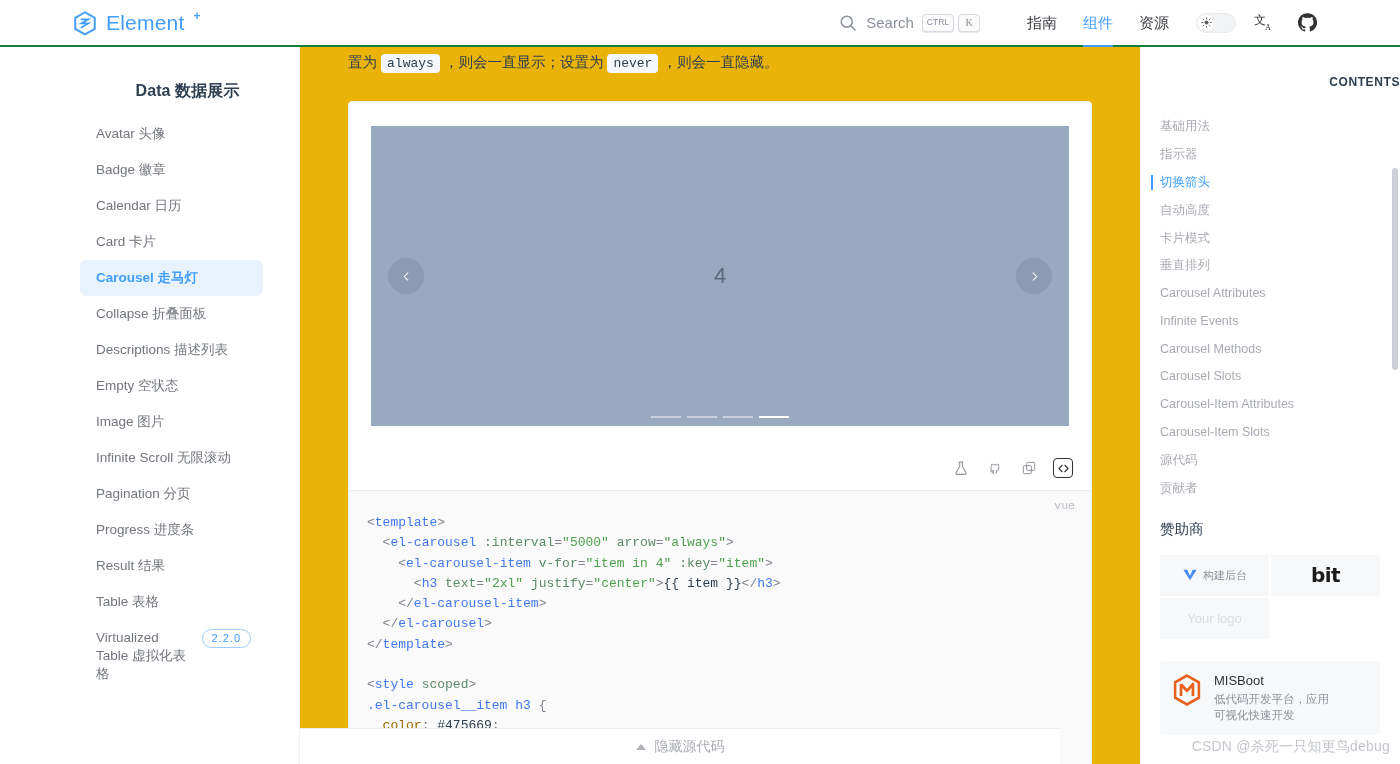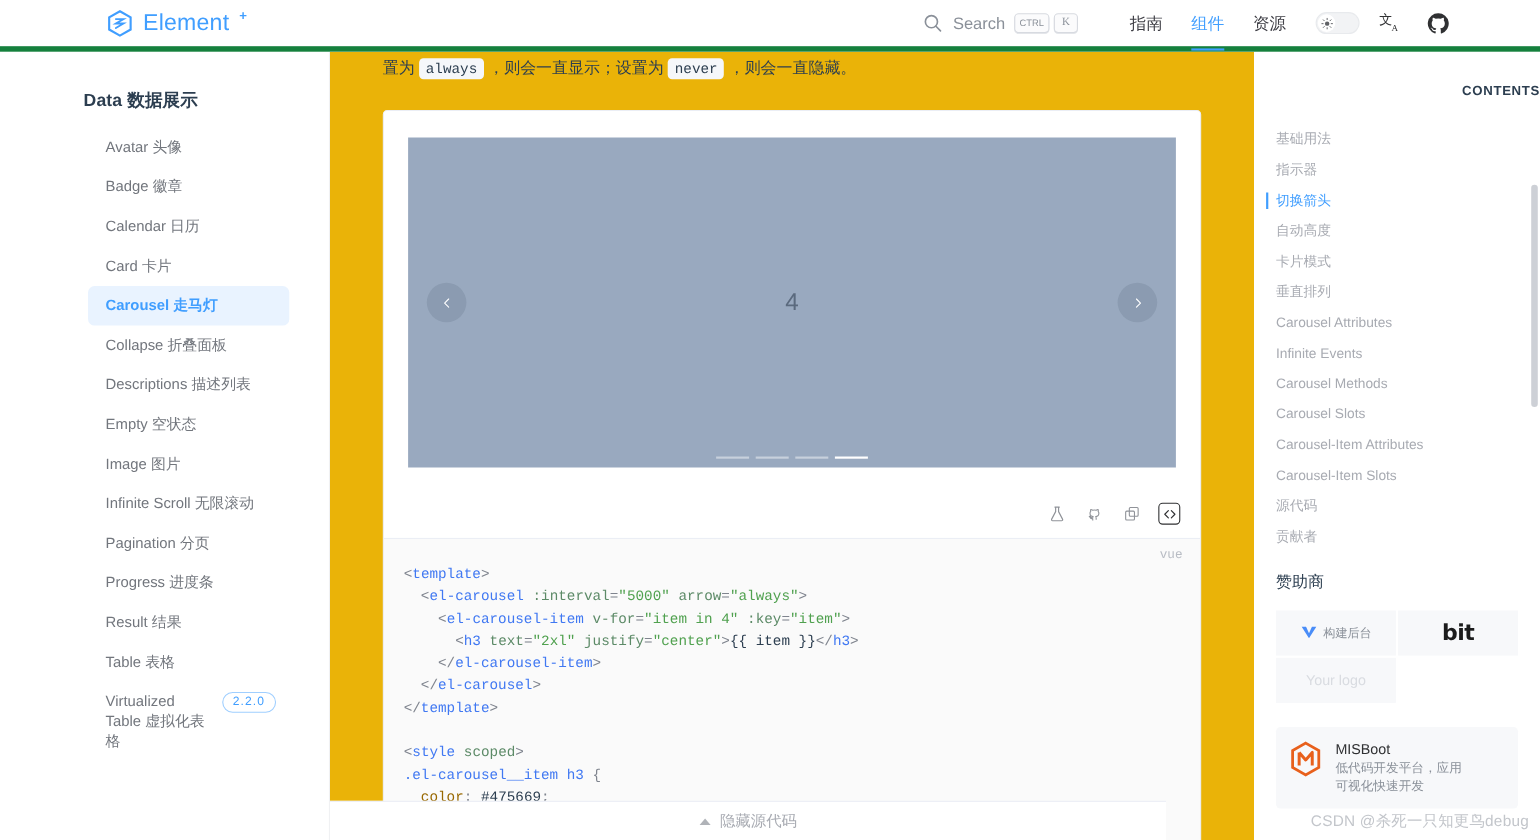"Element" .header { border-bottom: 5px solid #15803d -> 2px solid #15803d; padding-left: 24px -> none }
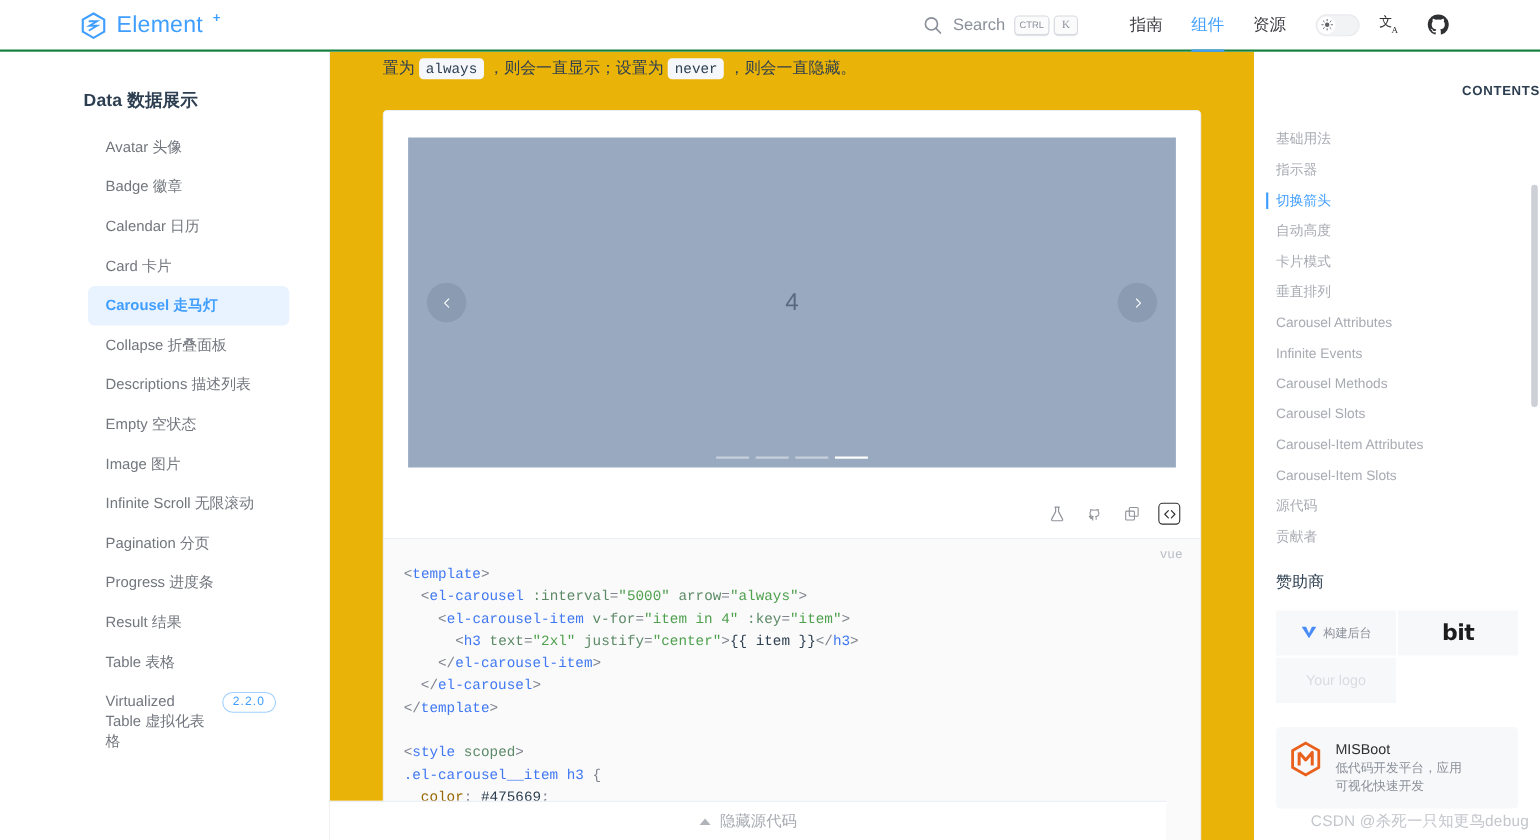"Data 数据展示" .sidebar-title { text-align: none -> center }
